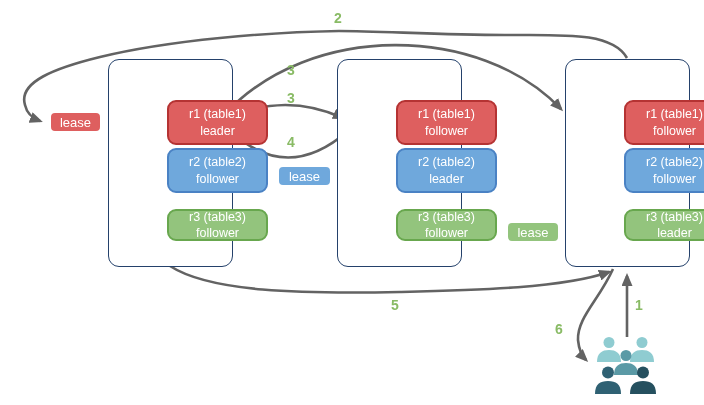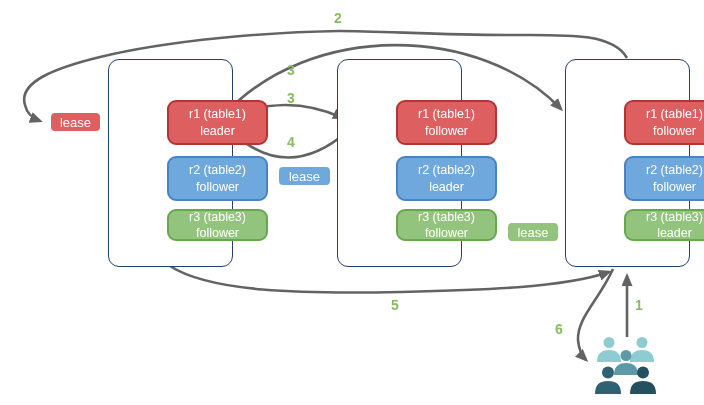"r2 (table2)" .r-pos-1 { top: 96px -> 88px }
